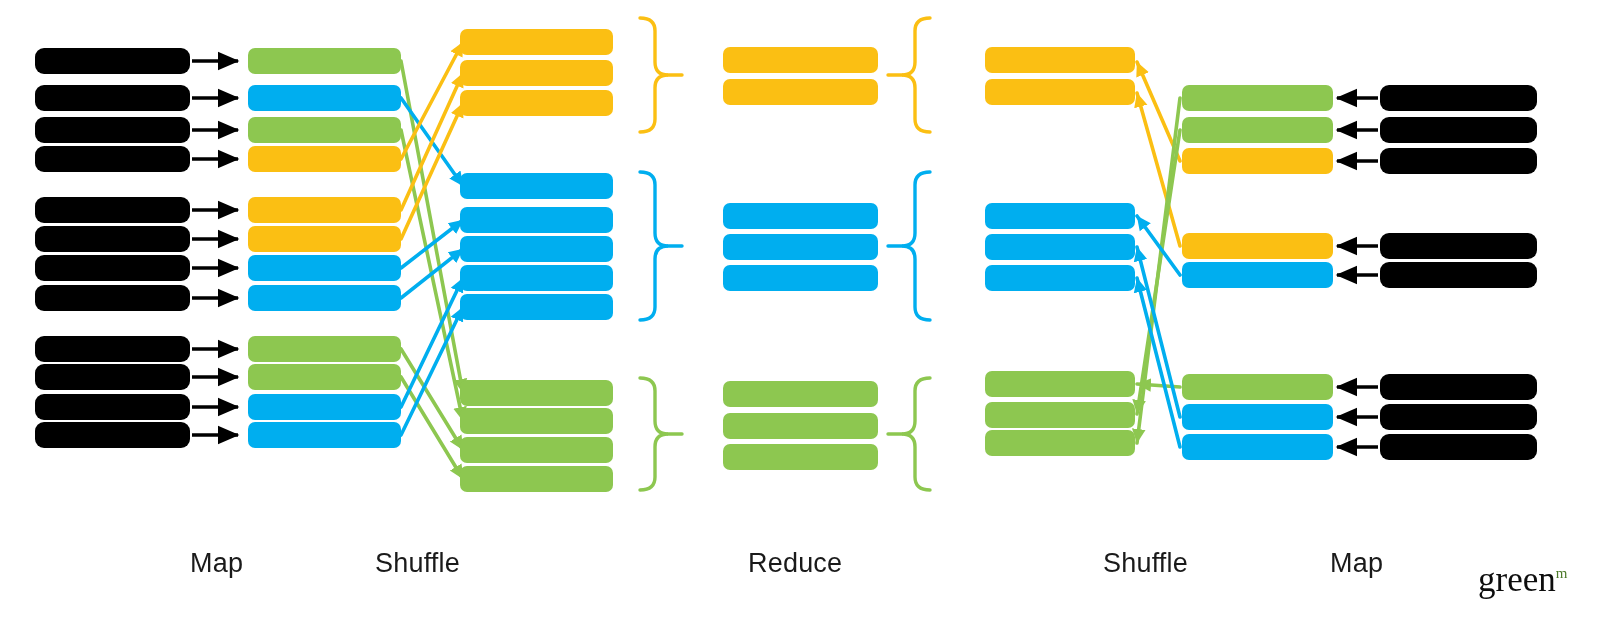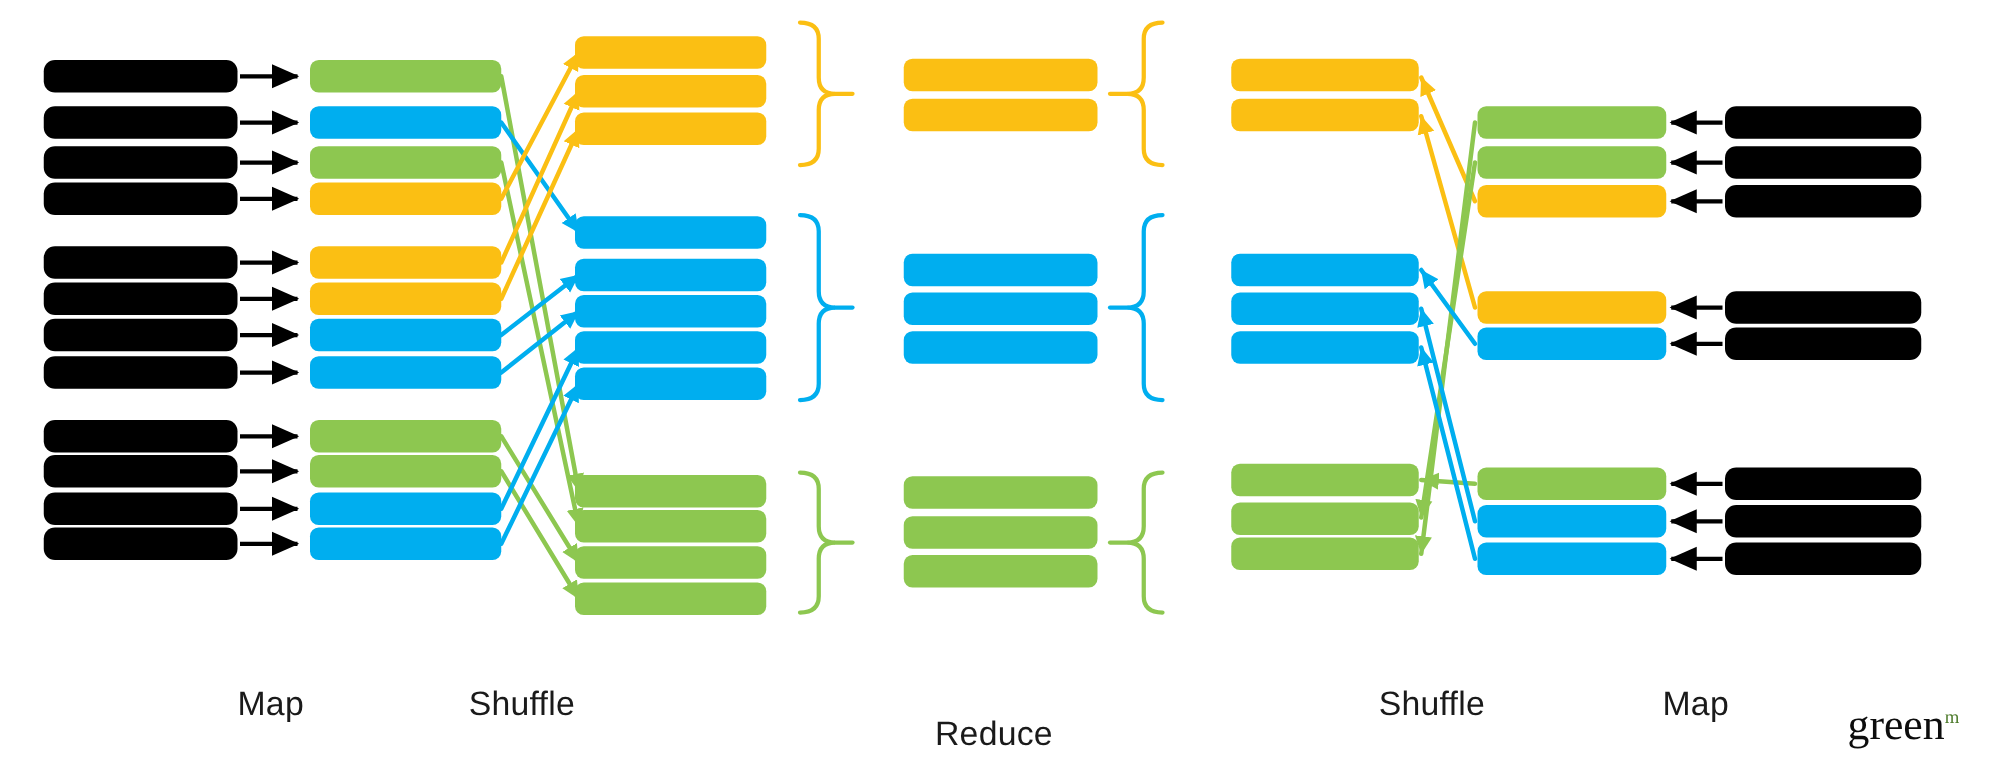"Reduce" div.label { top: 572px -> 548px }
